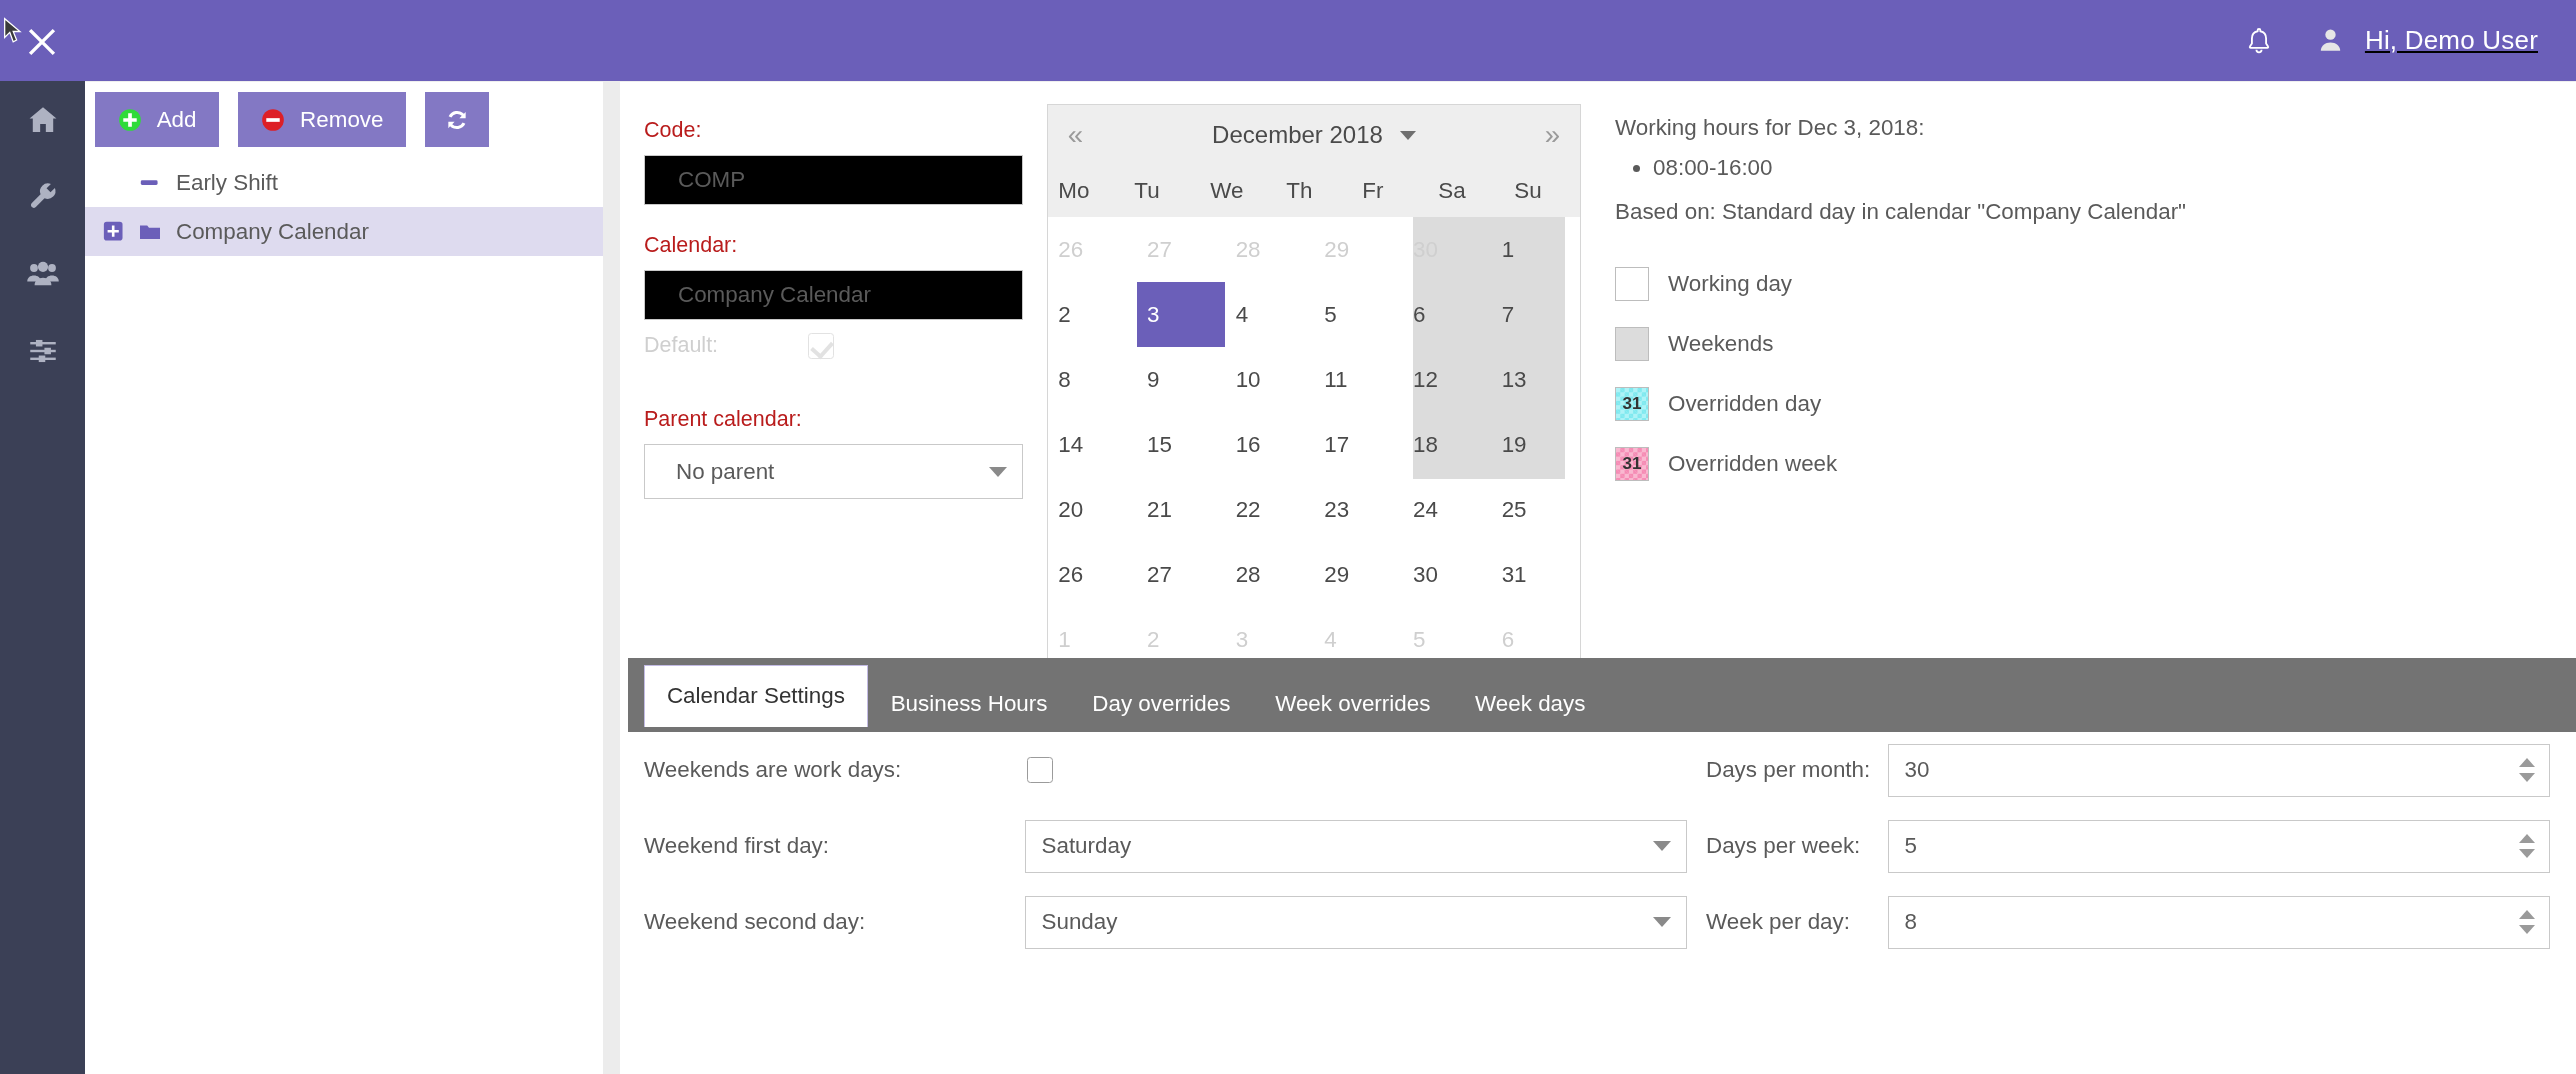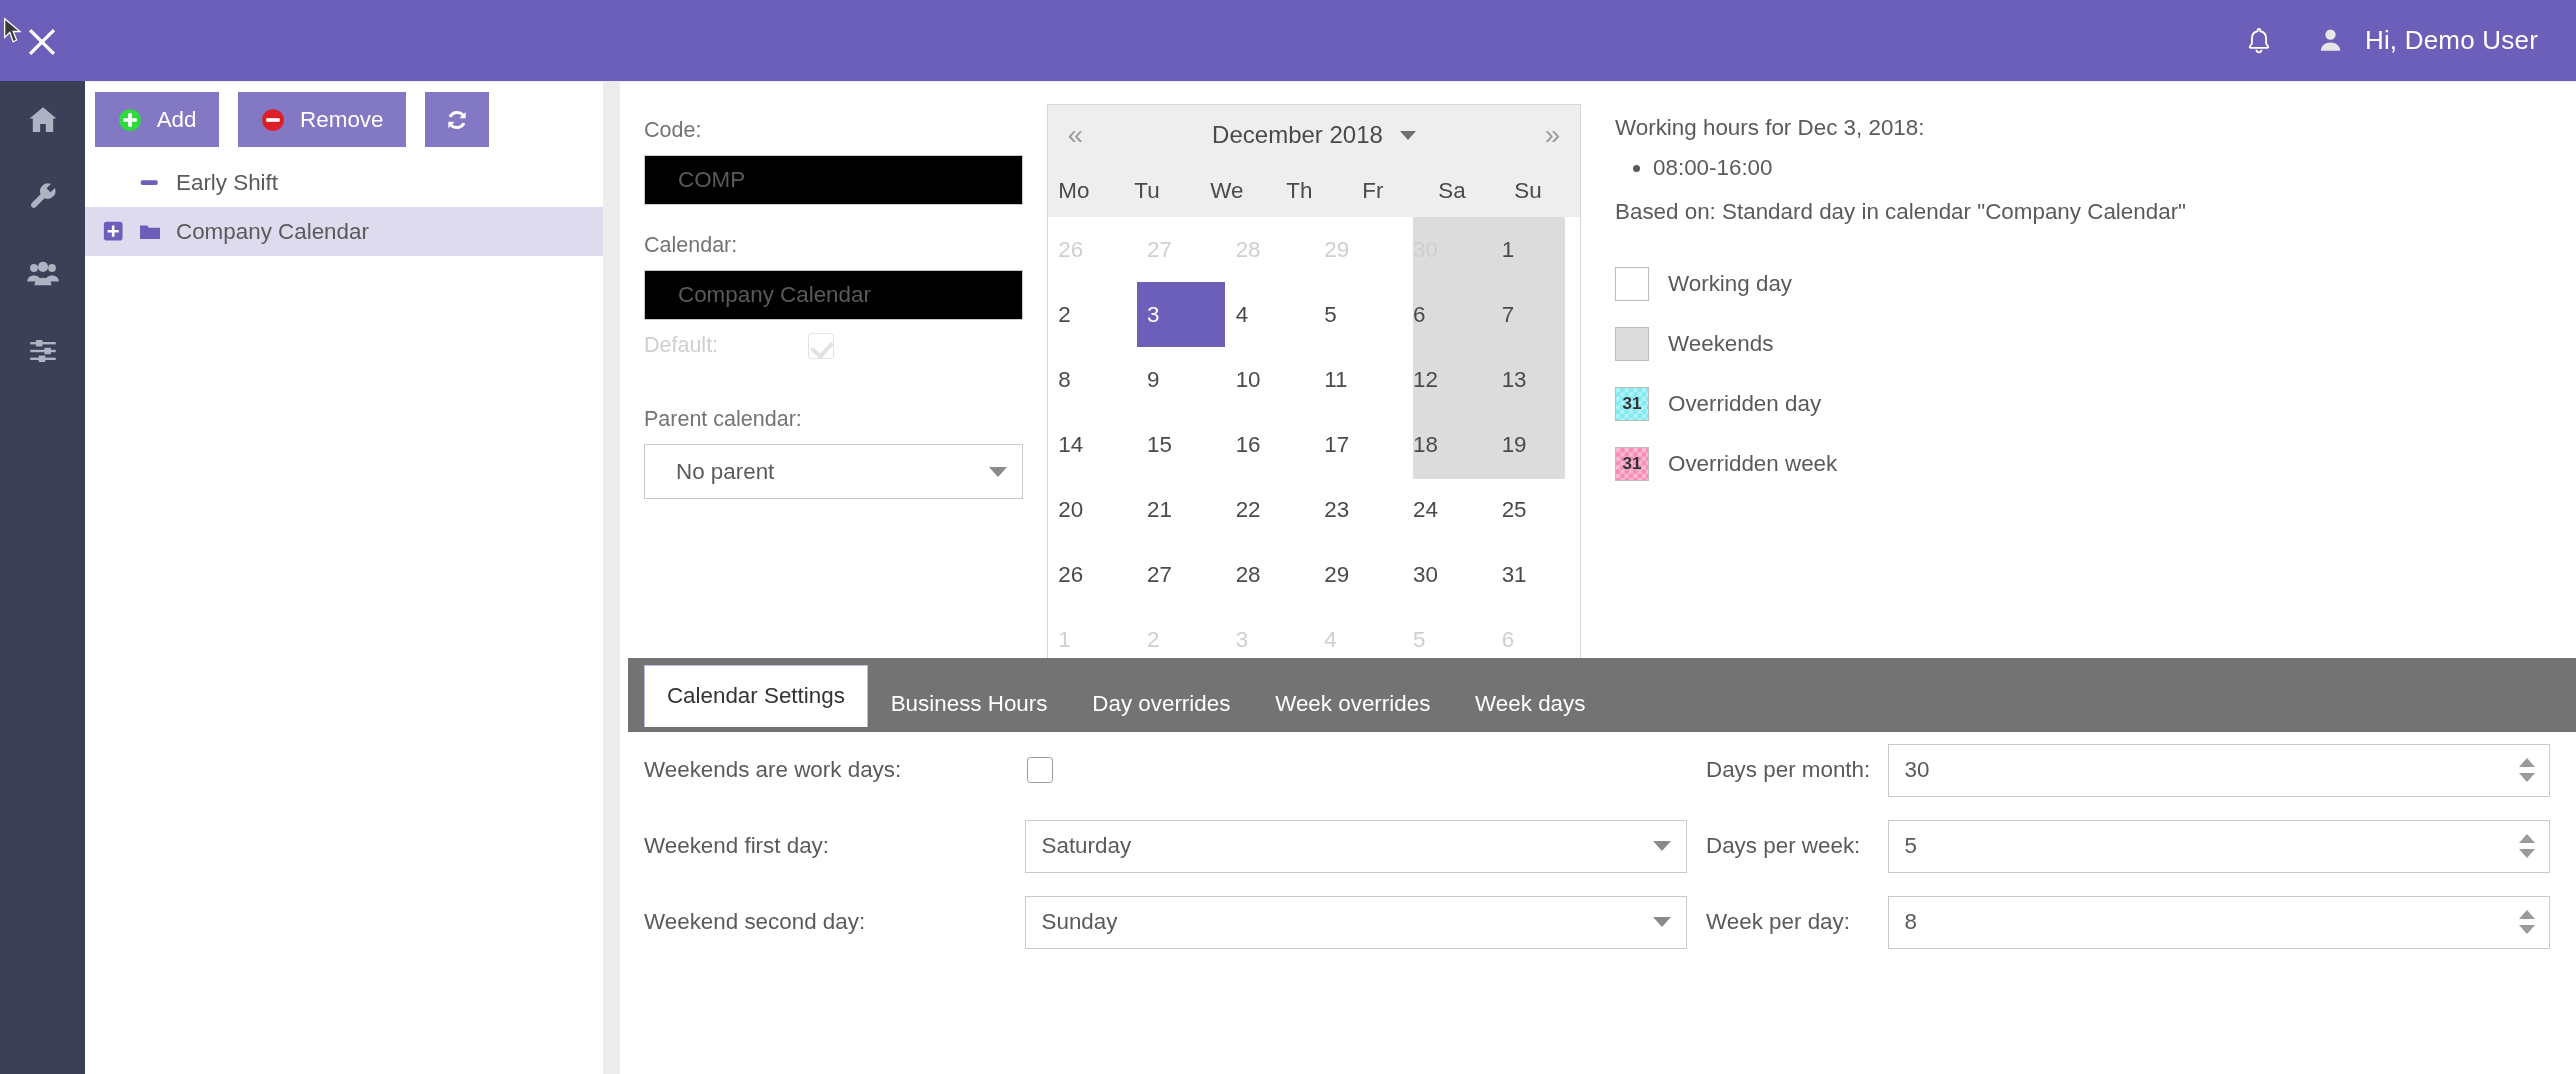"Hi, Demo User" .user-block { text-decoration: none -> underline }
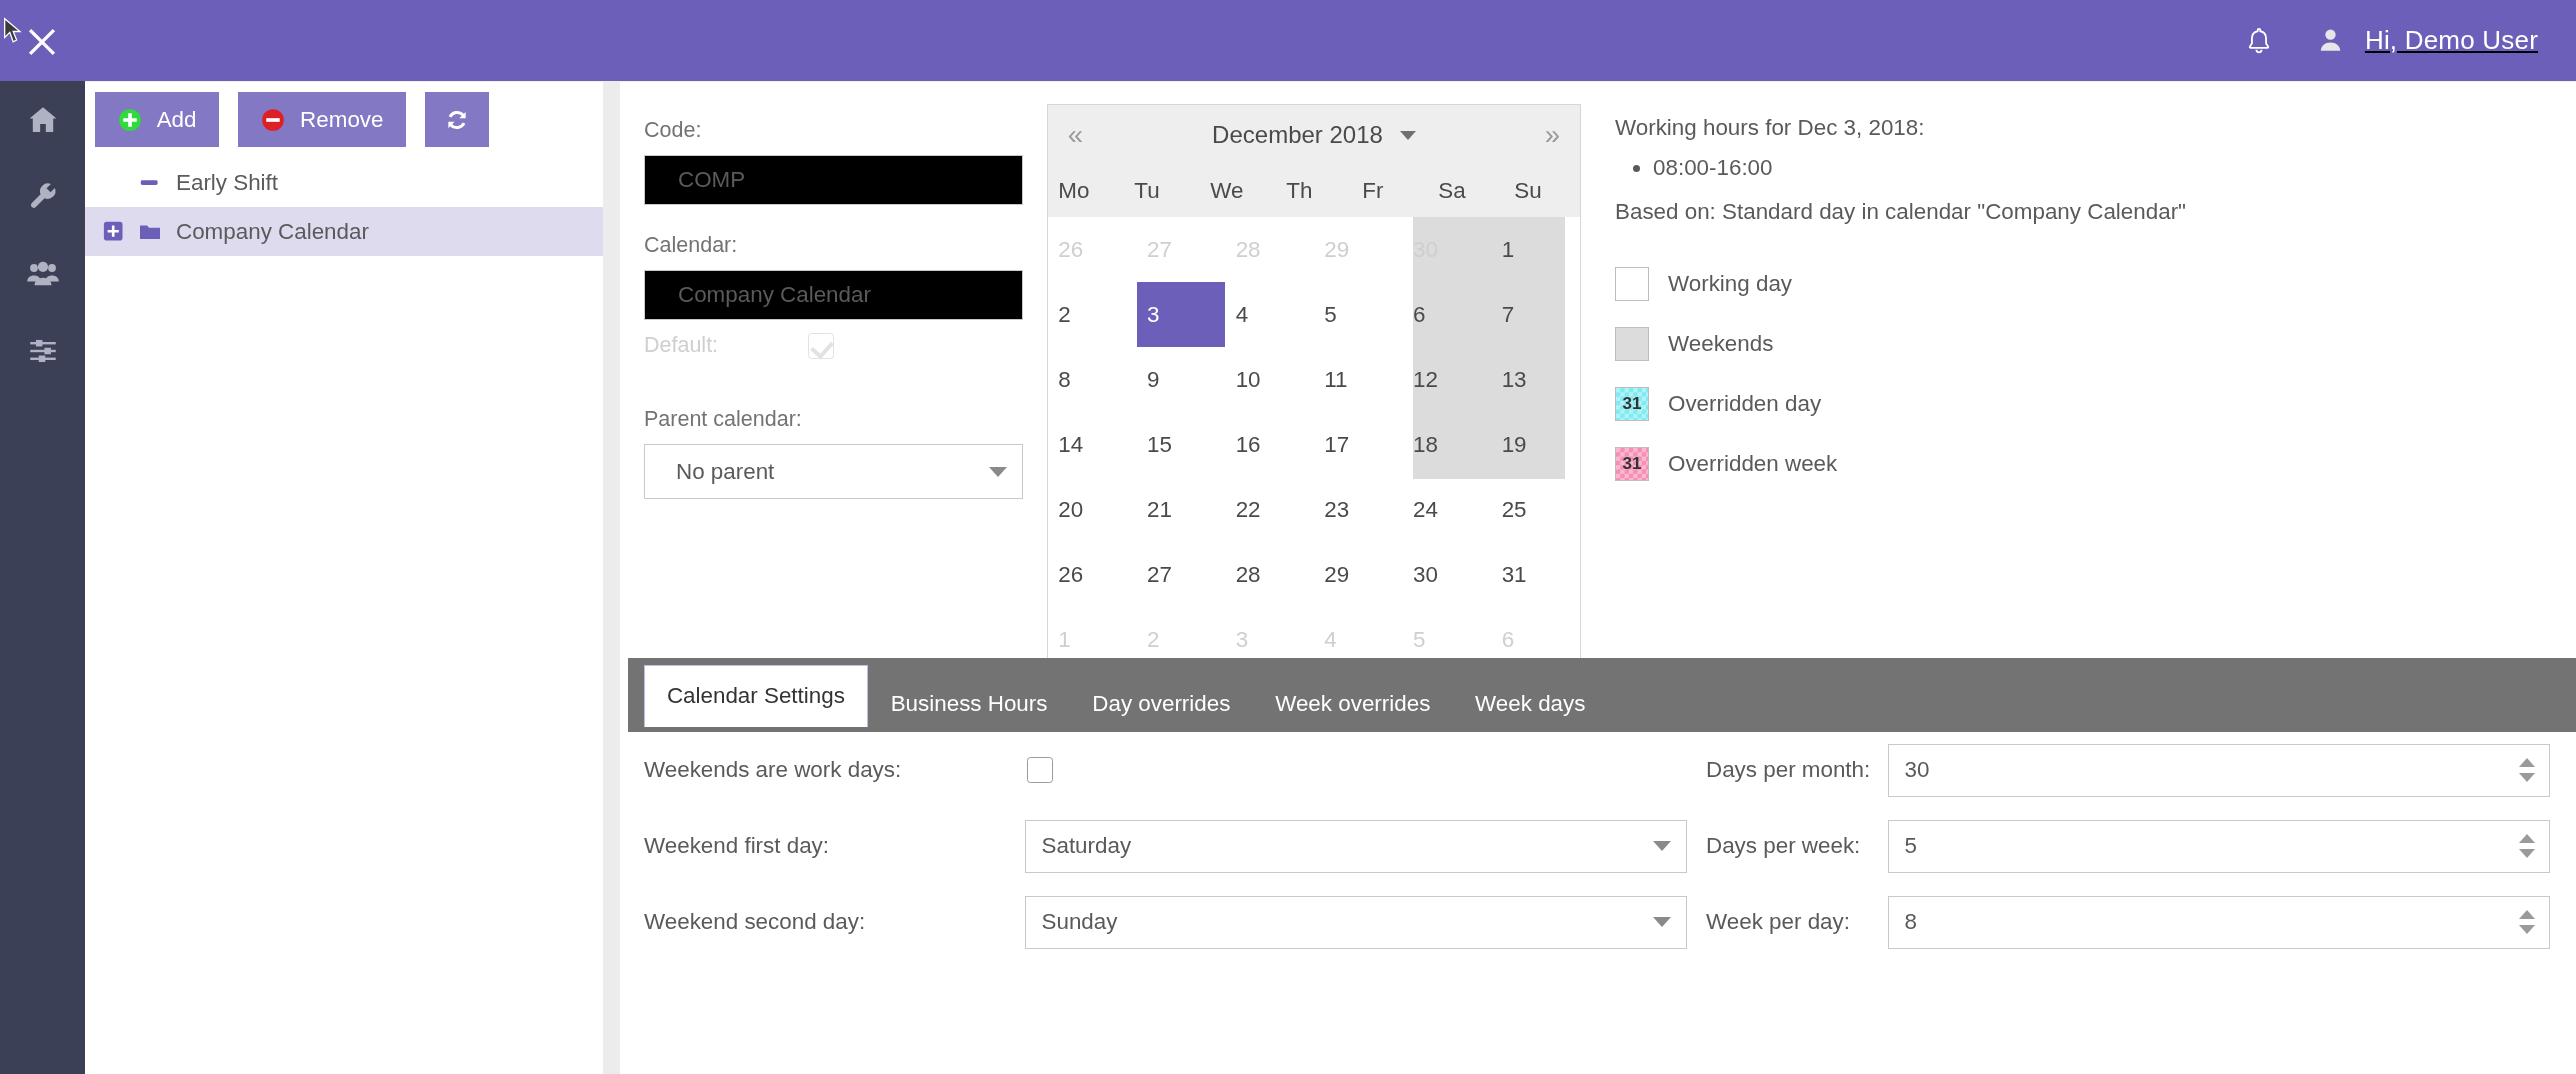"Code:" .fld-label { color: #737373 -> #b91c1c }
